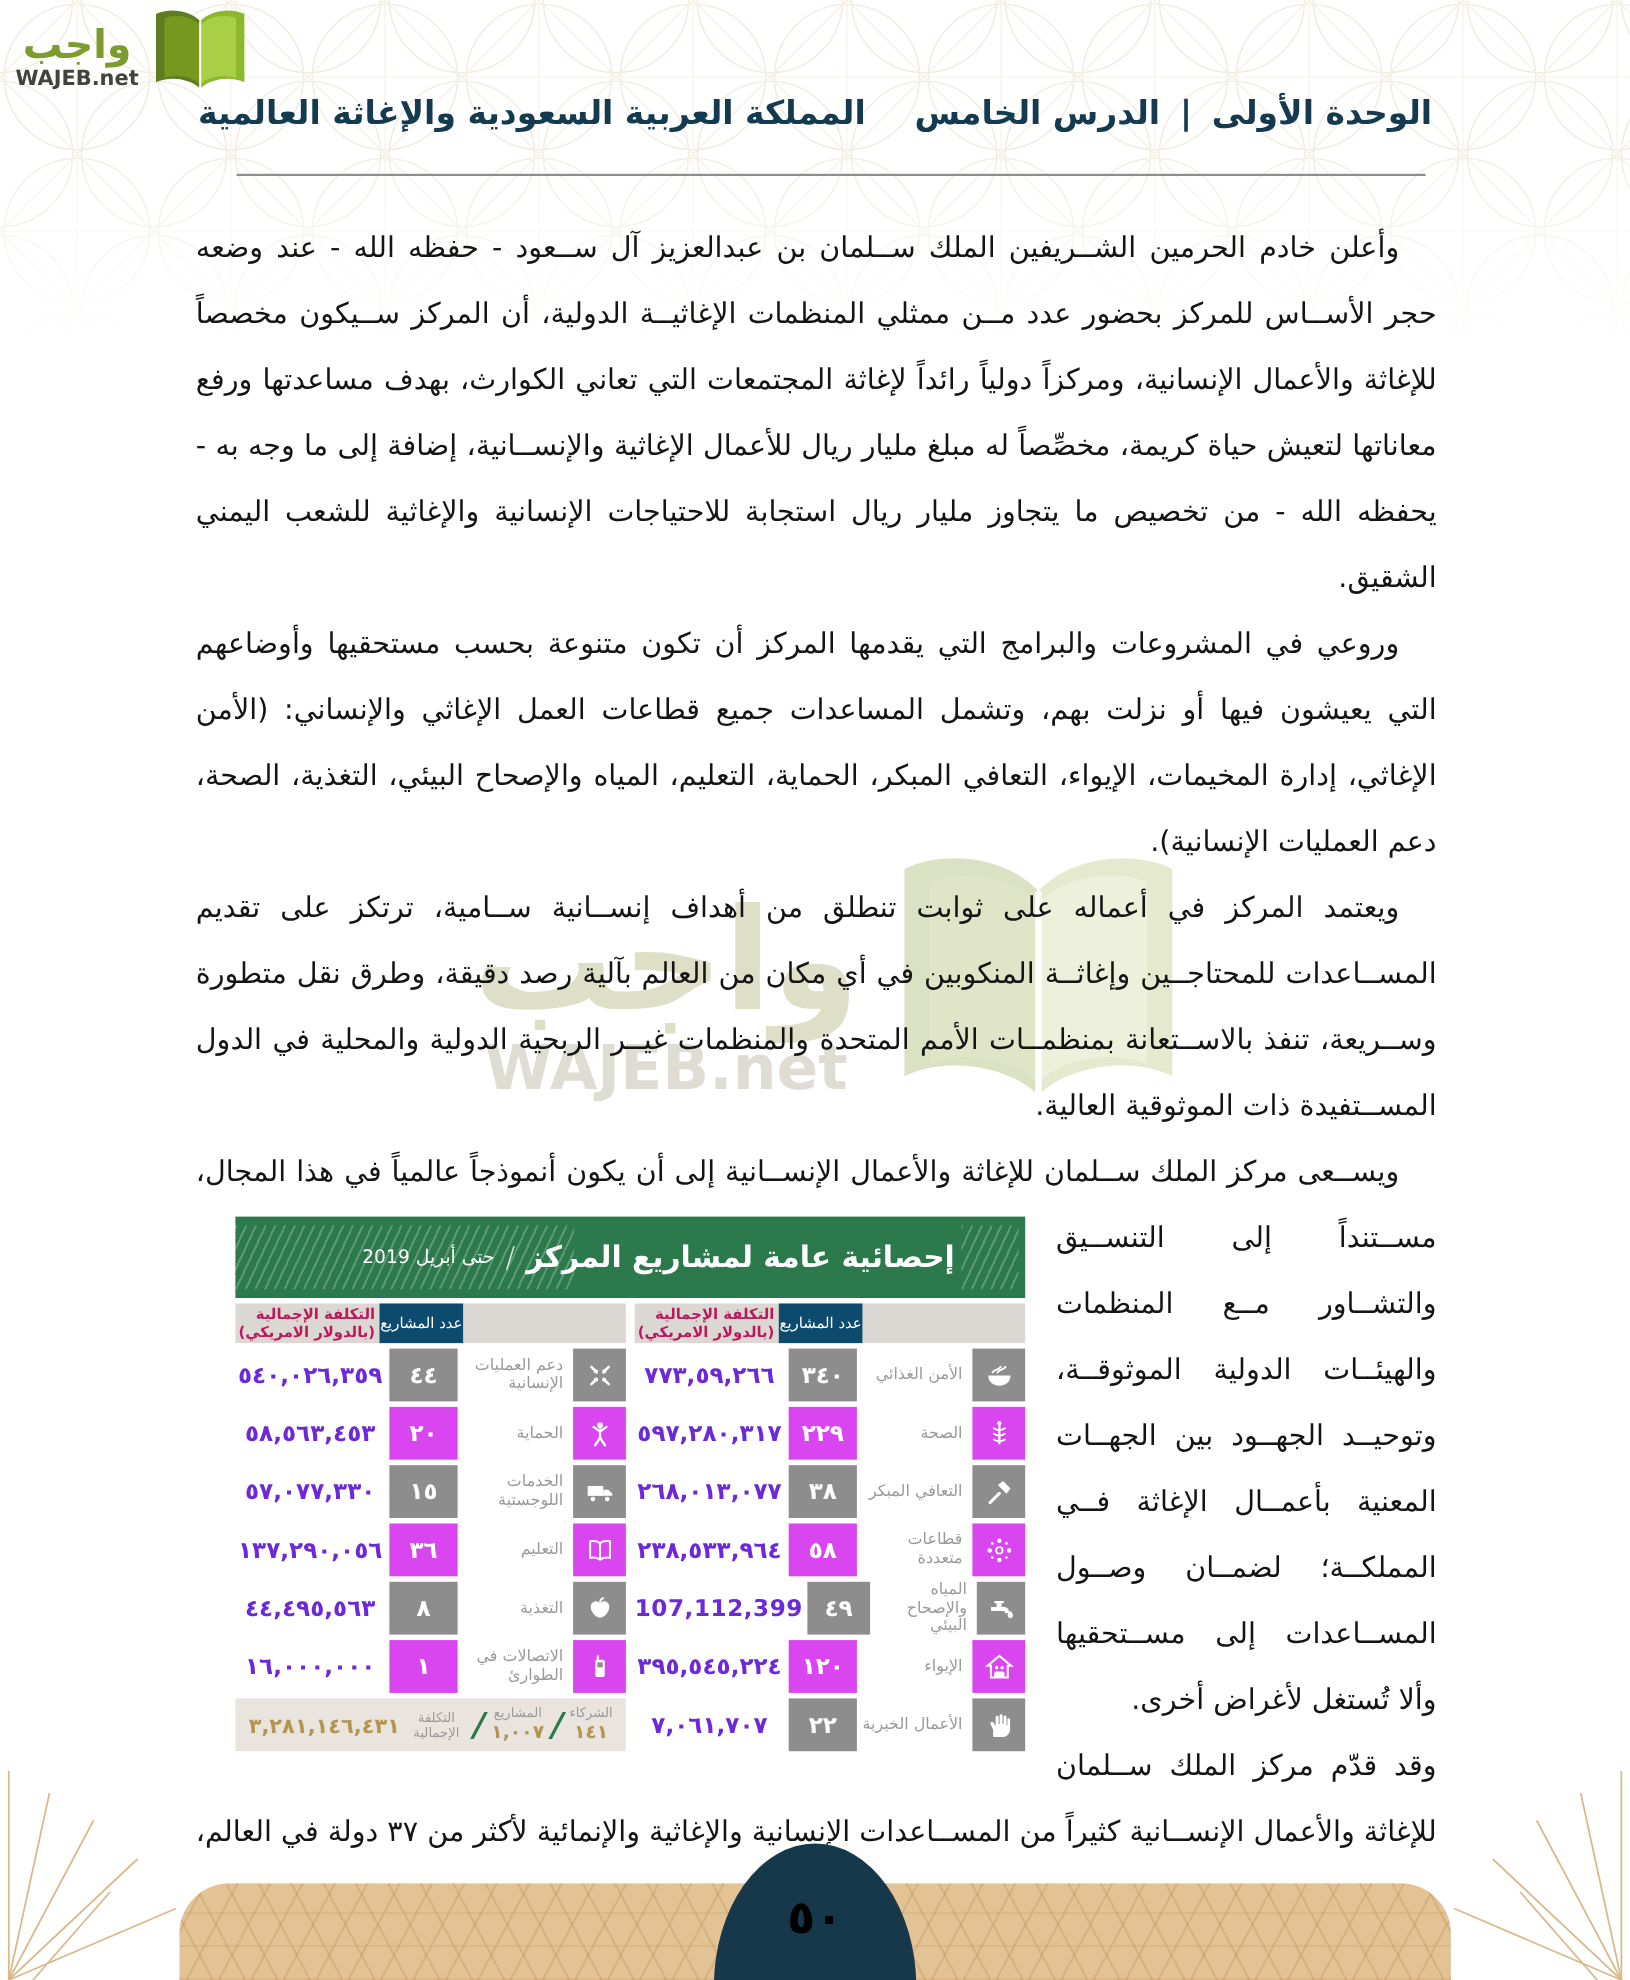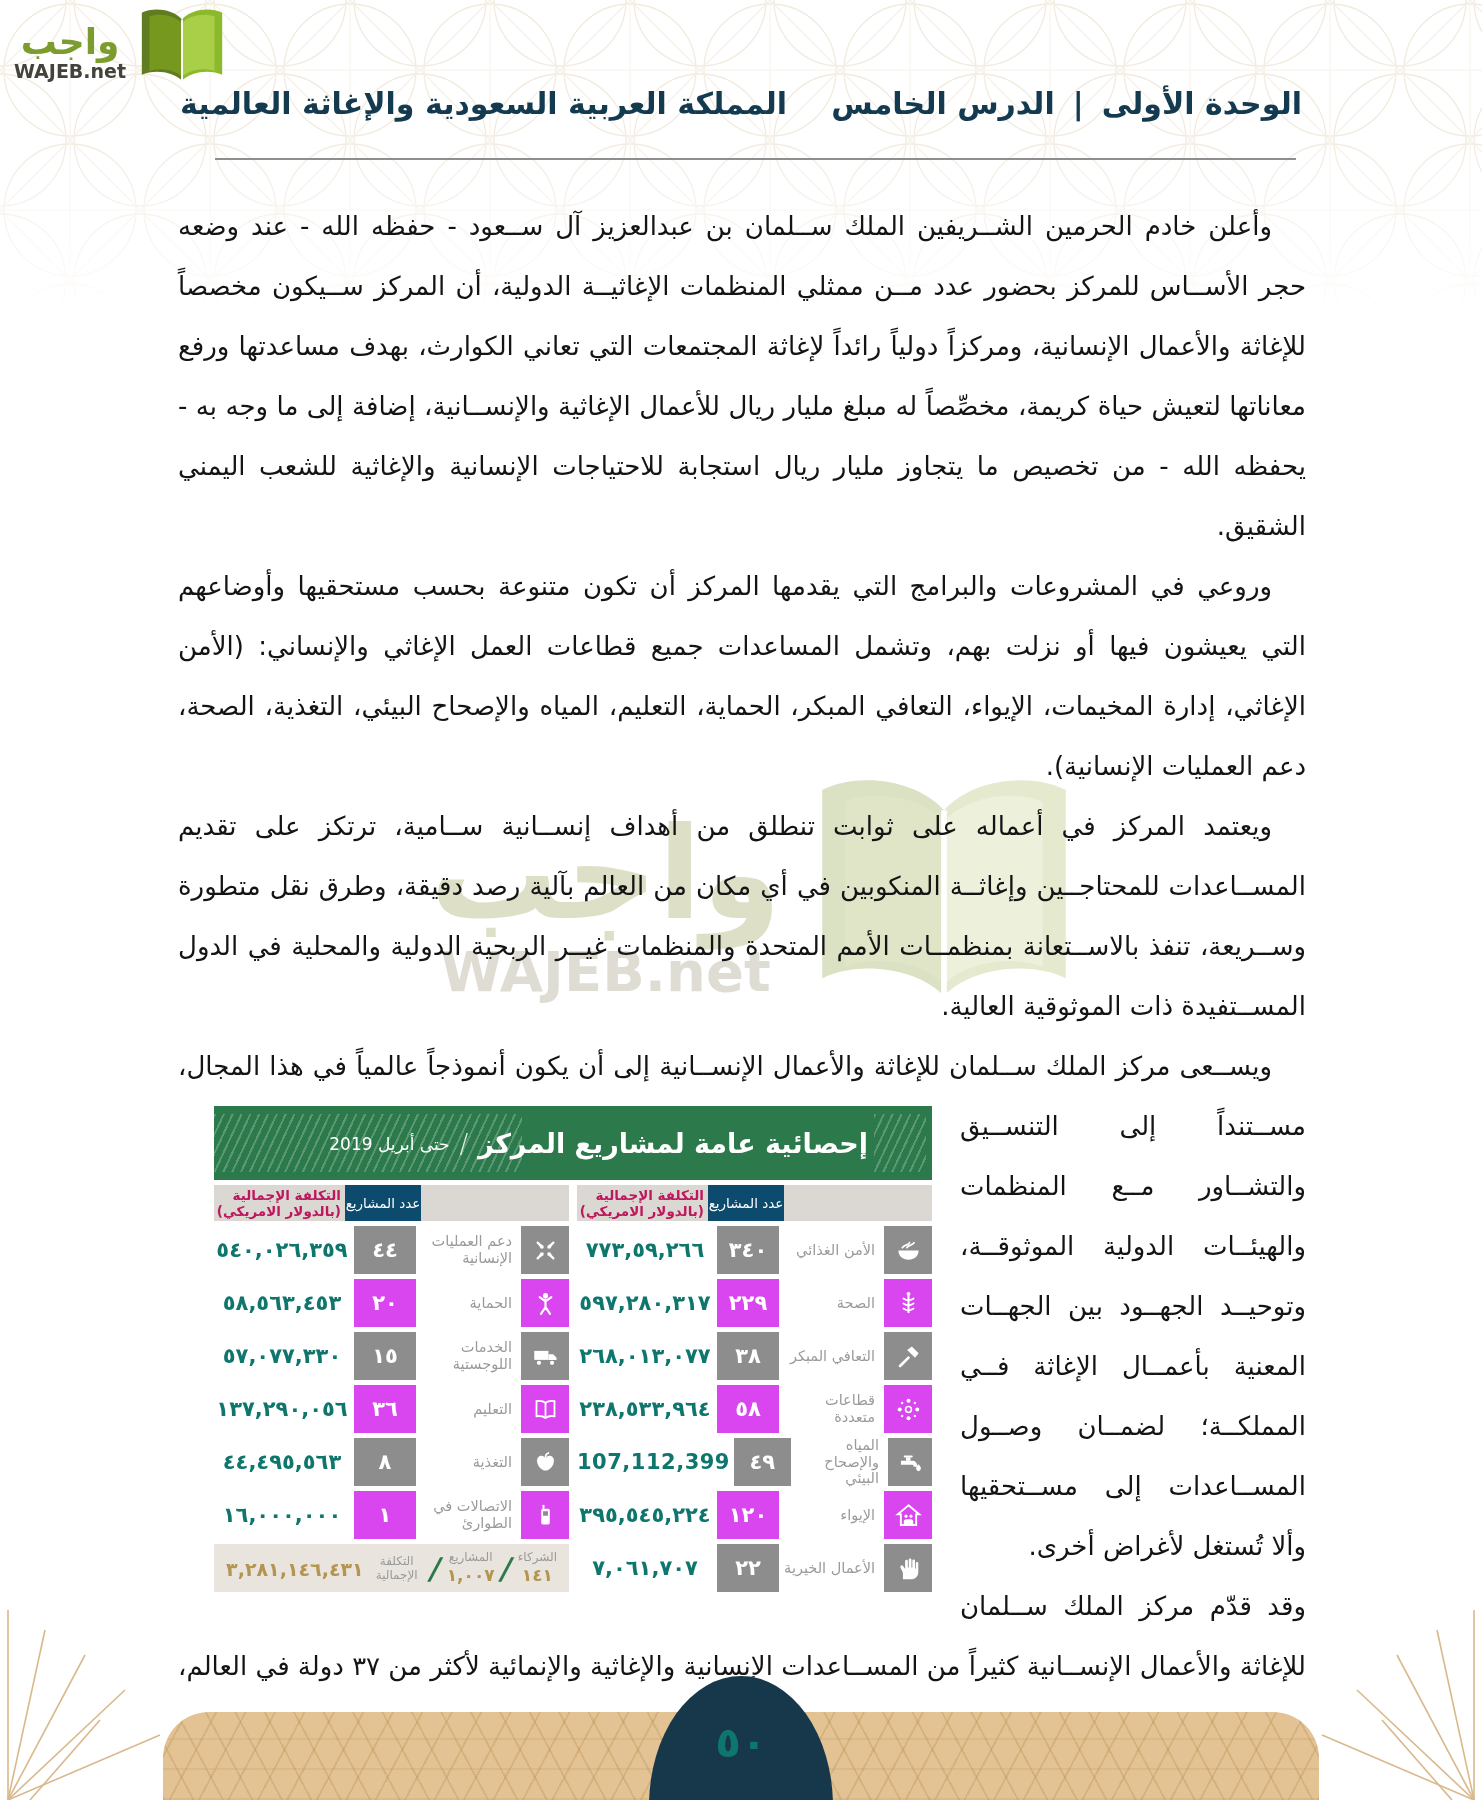"٥٤٠,٠٢٦,٣٥٩" .cell-cost { color: #0f766e -> #6d28d9 }
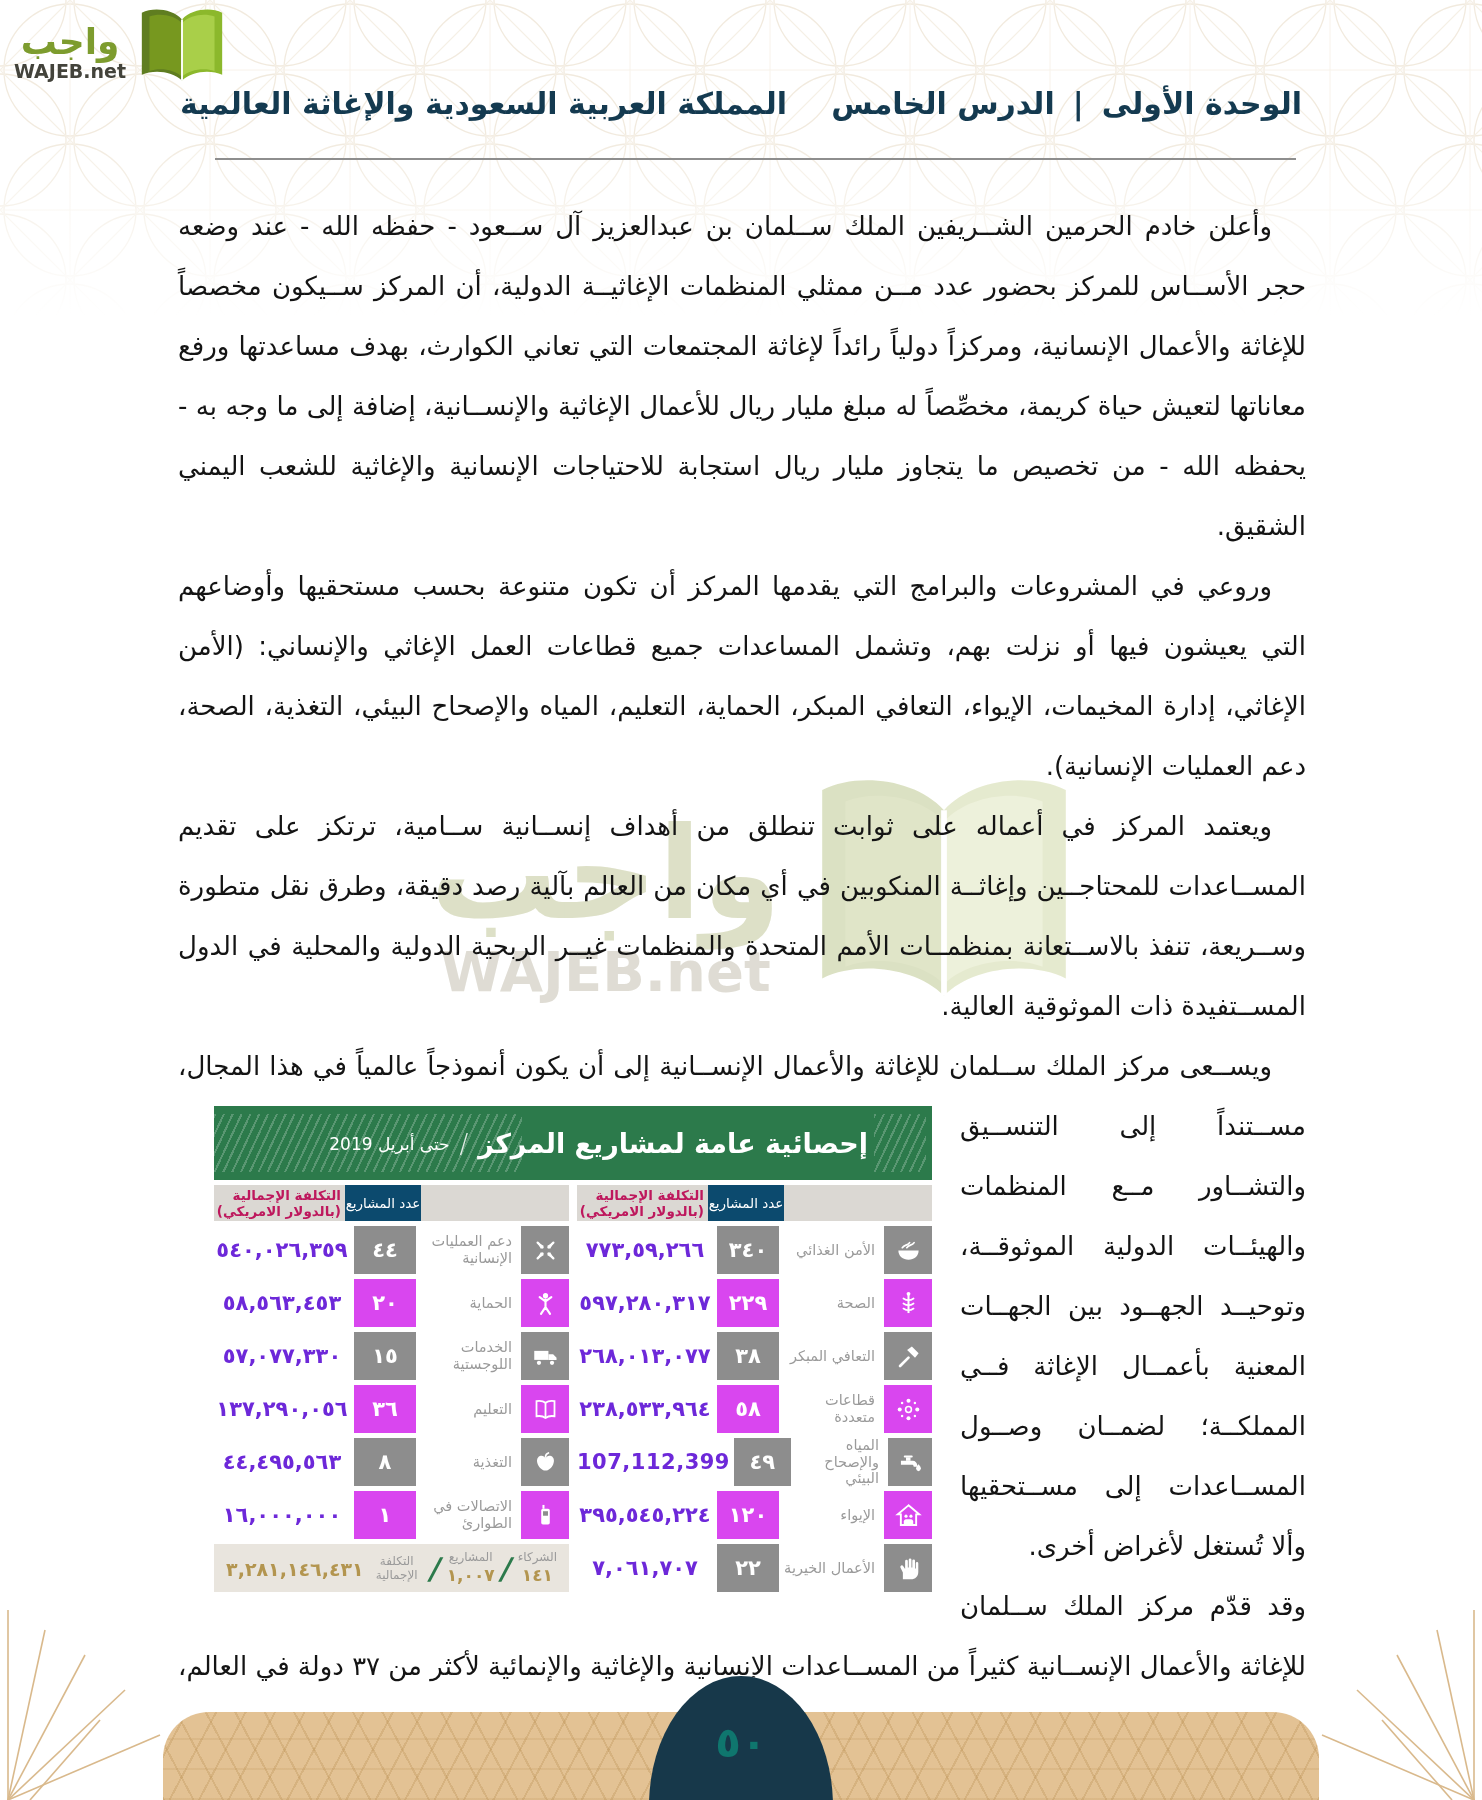"٥٠" .page-num { color: #0f766e -> #000000 }
